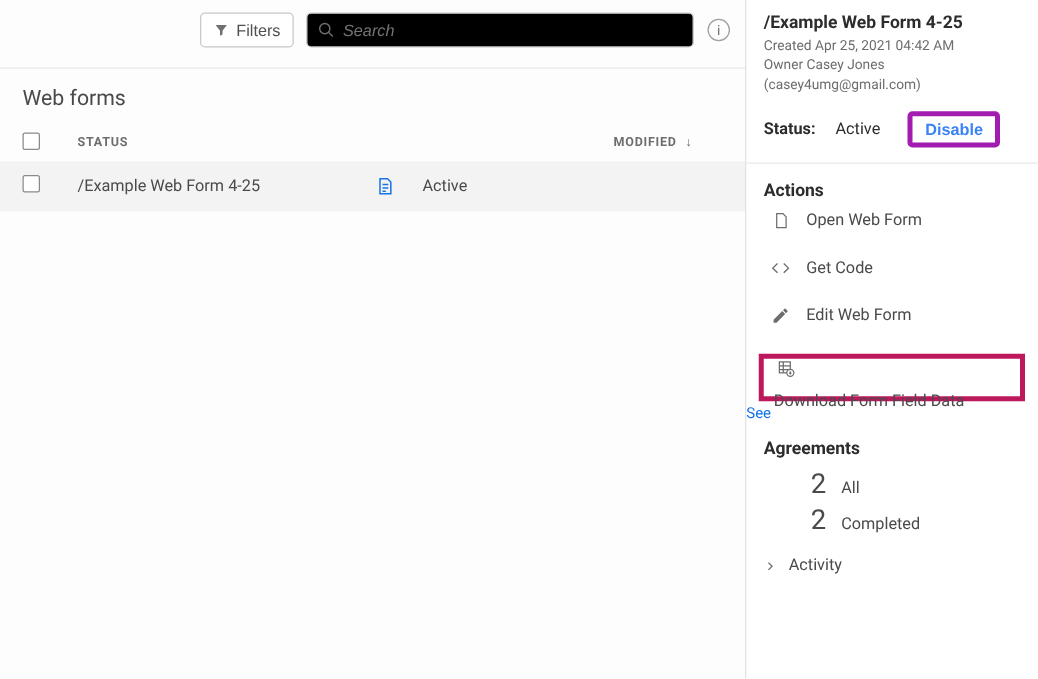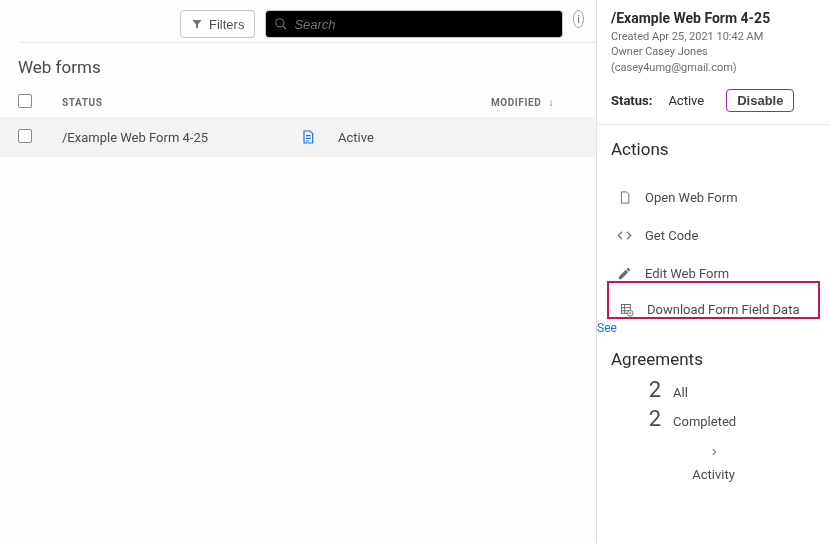"Filters" .toolbar { align-items: none -> center; margin-left: 20px -> none; padding: 10px 12px 4px 160px -> 10px 12px 16px 160px }
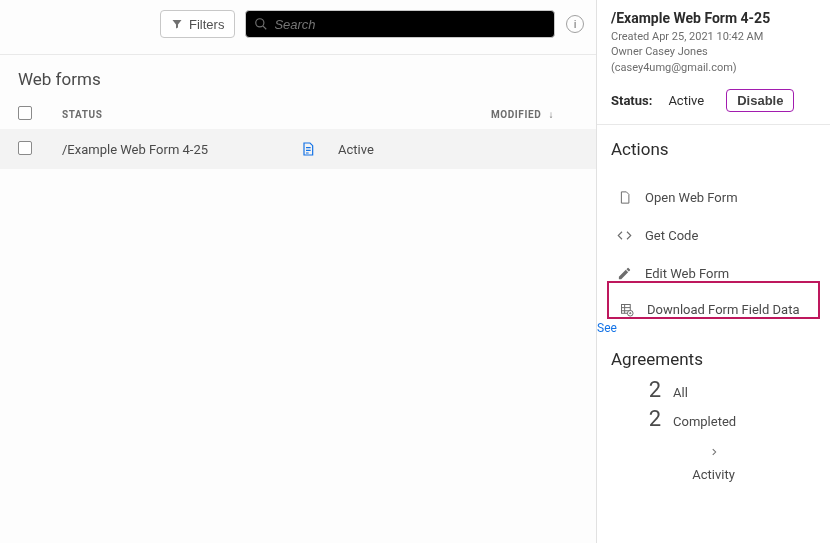"Created Apr 25, 2021 10:42" div.rp-meta { text: 10:42 -> 04:42 }
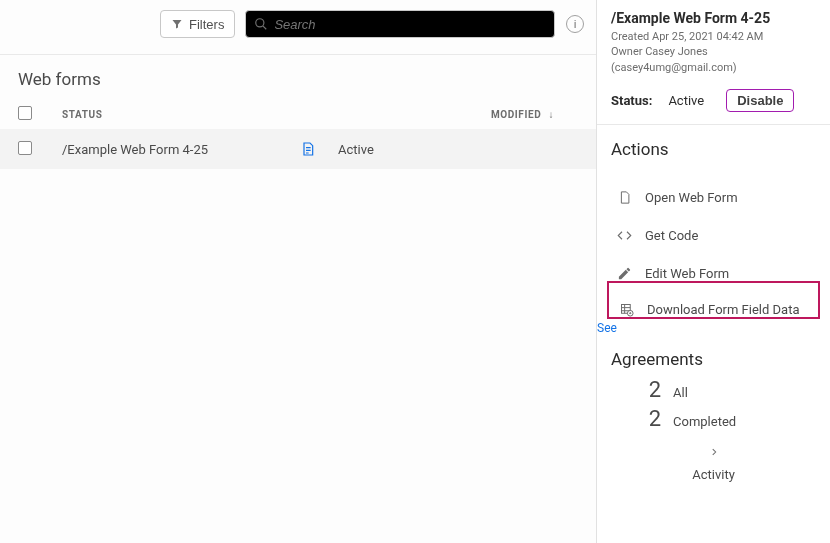"Disable" .disable-btn { border: 1px solid #a21caf -> 4px solid #a21caf; color: #404040 -> #3b82f6 }
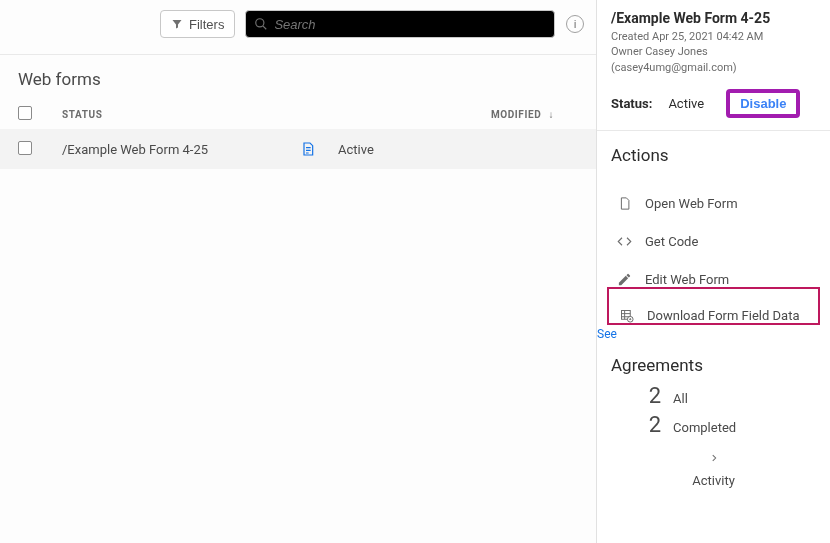"Actions" .section-heading { font-size: 17px -> 14px; font-weight: 400 -> 700 }
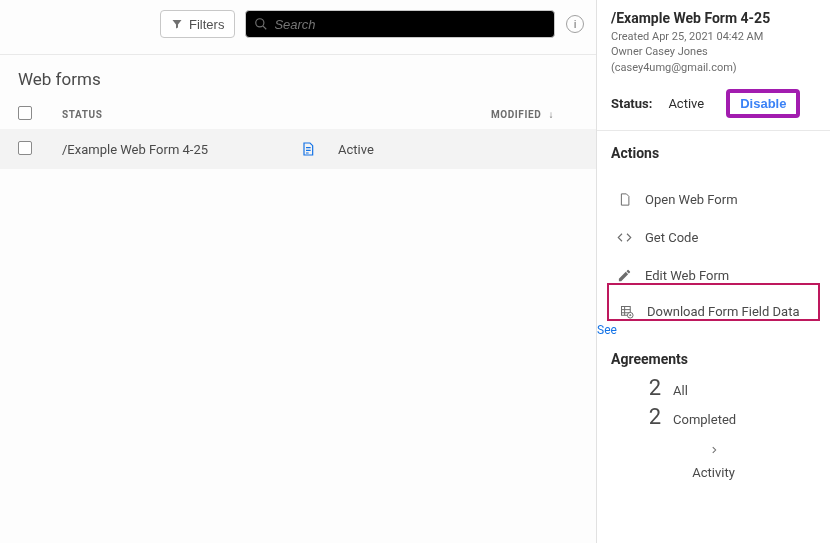"Open Web Form" .action-item { align-items: flex-end -> flex-start }
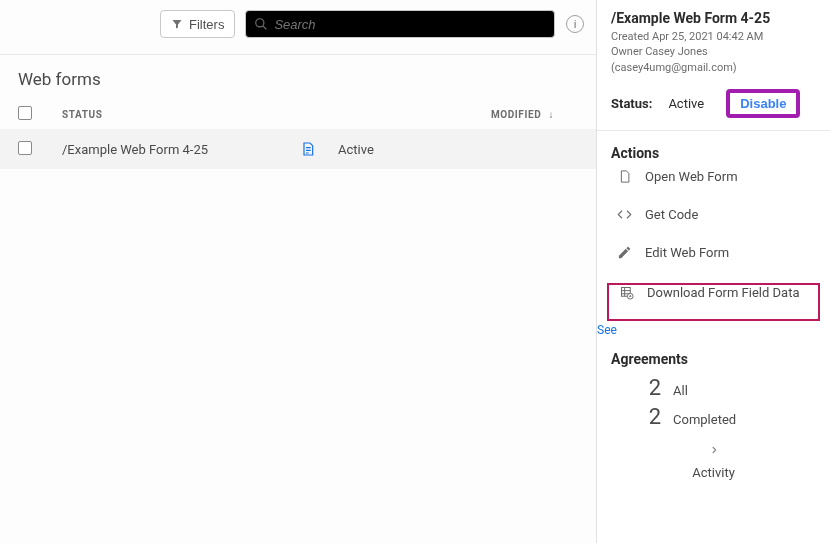"Download Form Field Data" .action-item.highlighted { border: 2px solid #be185d -> 4px solid #be185d; flex-direction: none -> column }
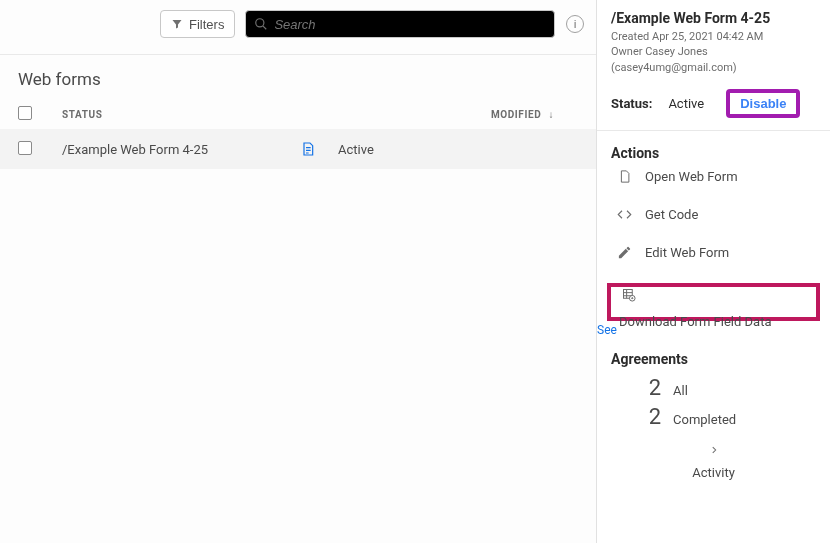"Activity" .activity-row { flex-direction: column -> none }
